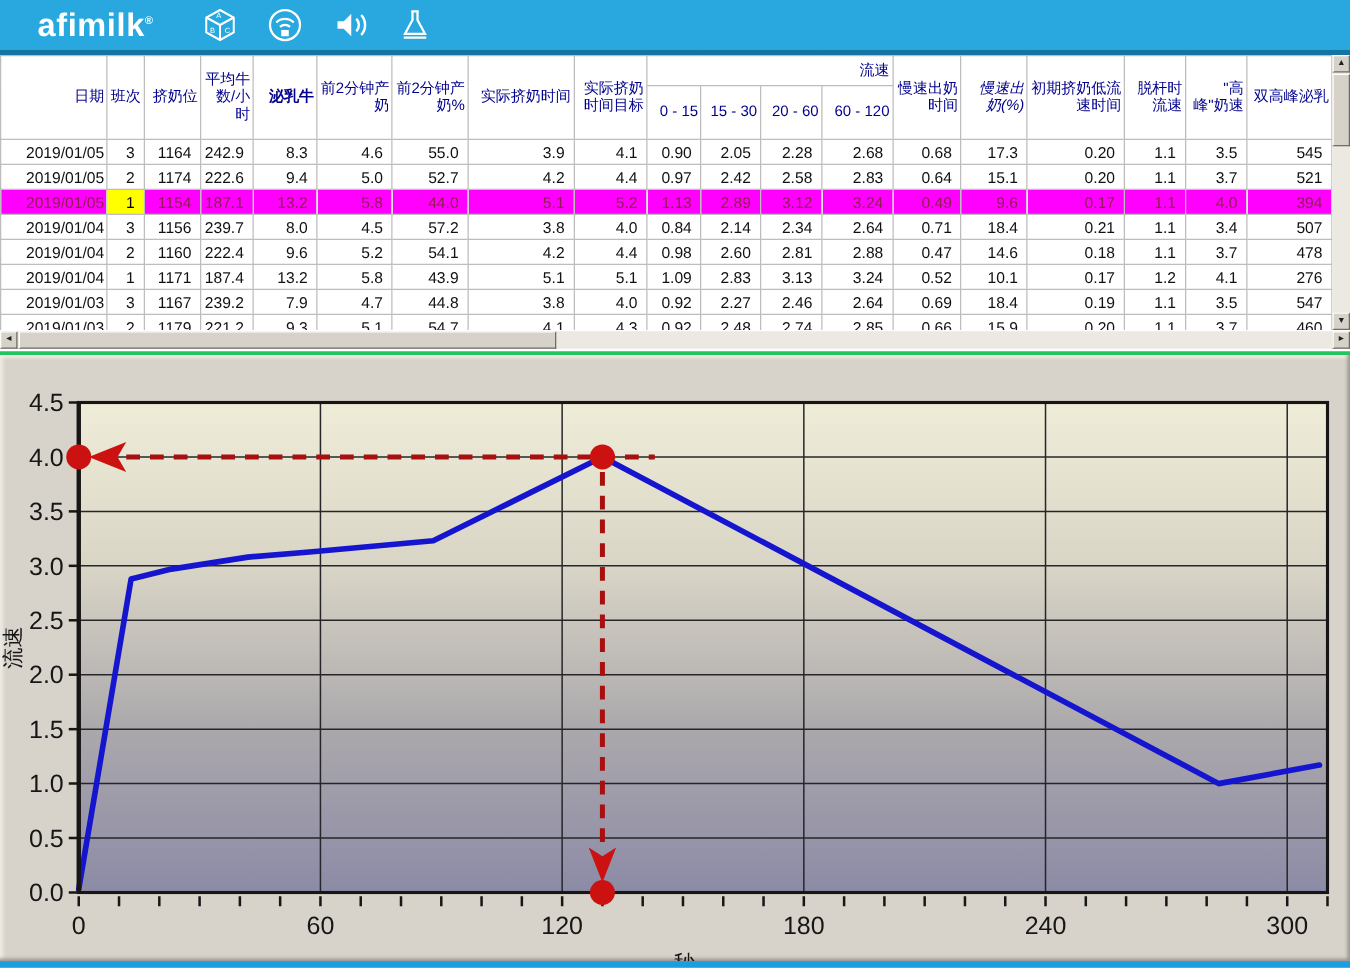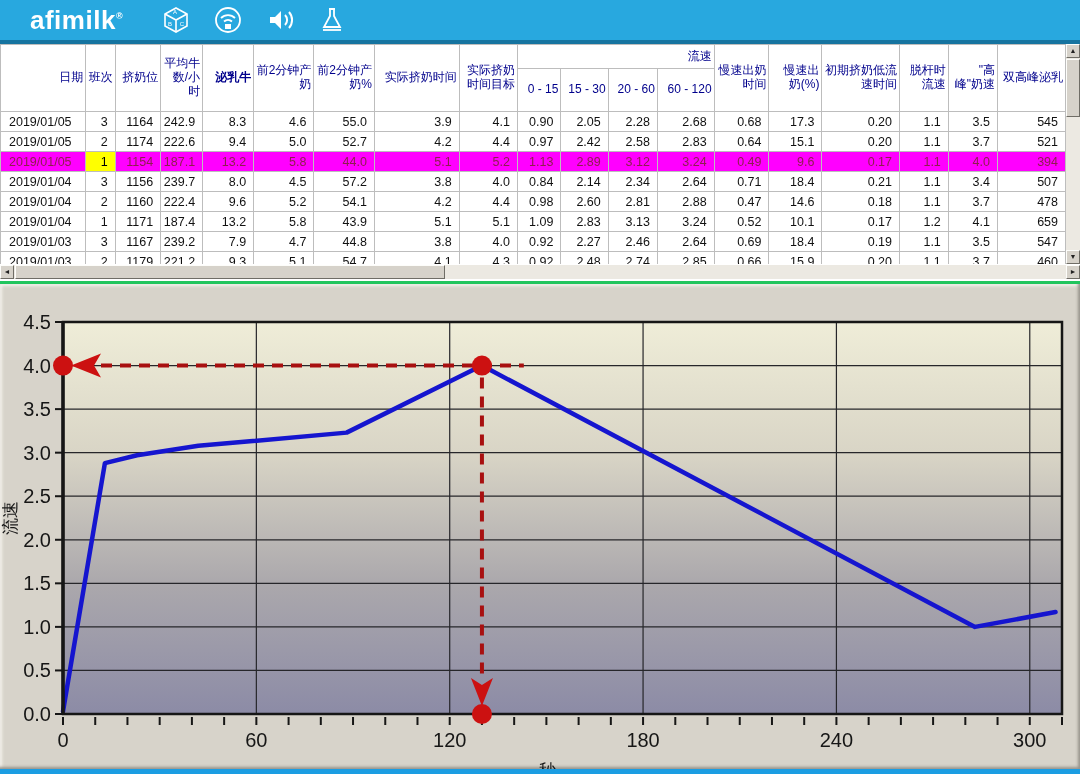"慢速出奶(%)" th { font-style: none -> italic }
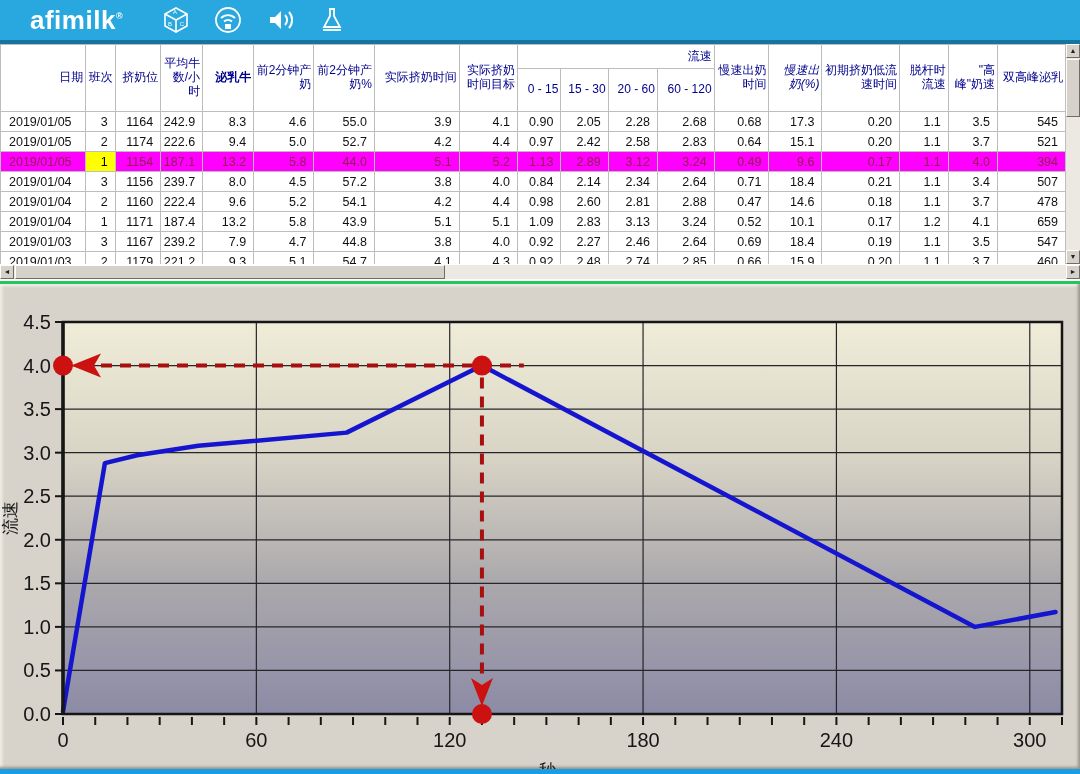"2019/01/05" td.date { text-align: left -> right }
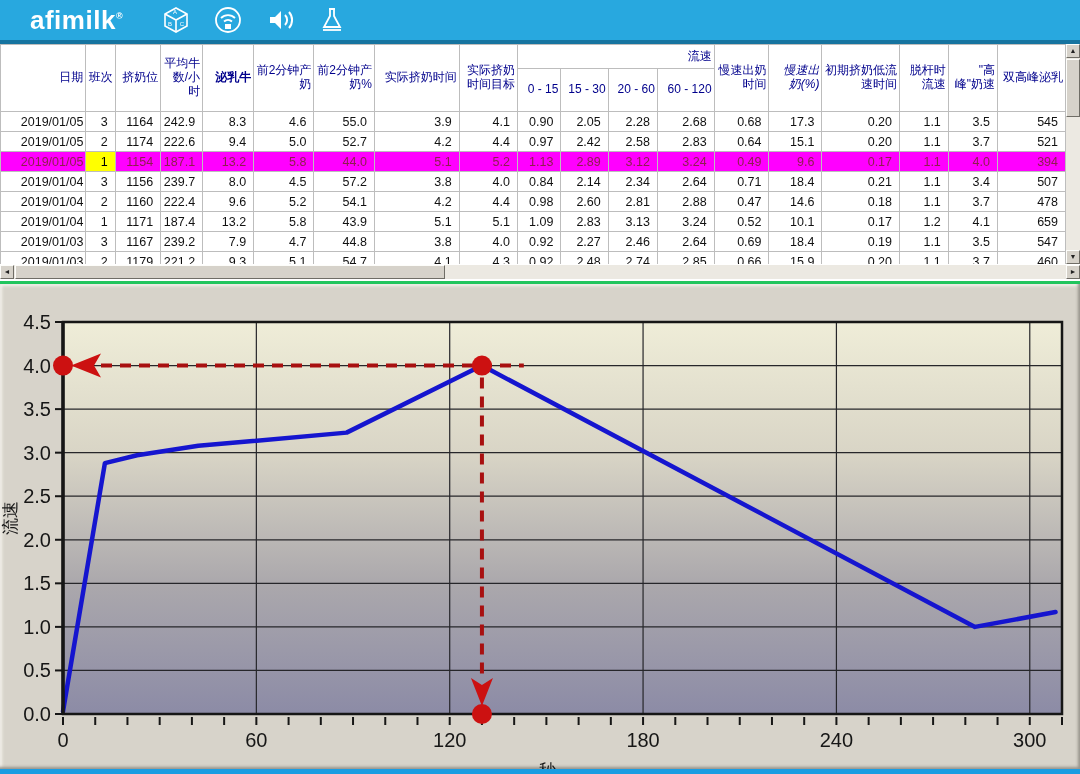"659" td { text: 659 -> 276 }
